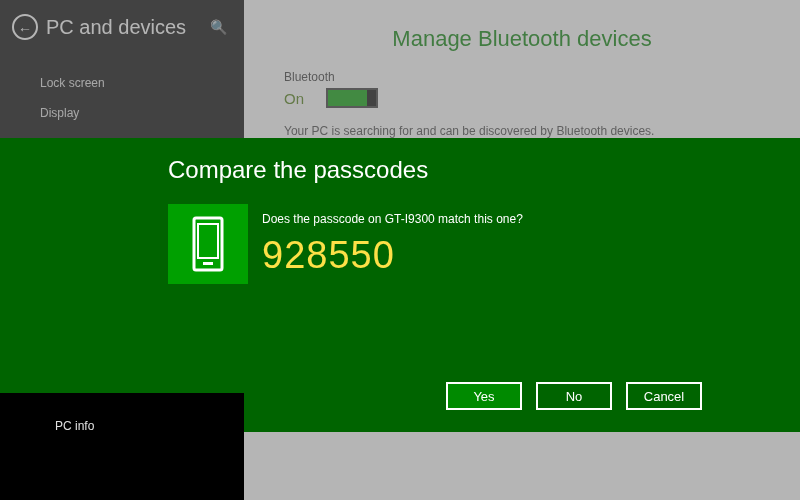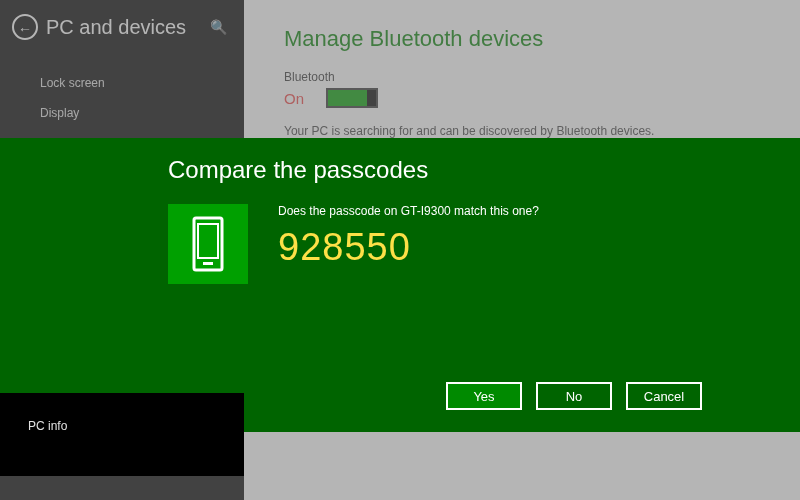"Manage Bluetooth devices" .main-title { text-align: none -> center }
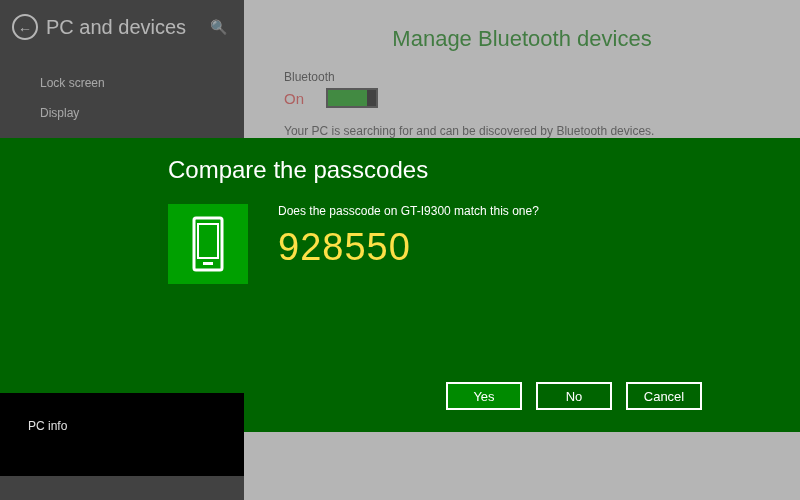"On" .toggle-state { color: #ef4444 -> #4d7c0f }
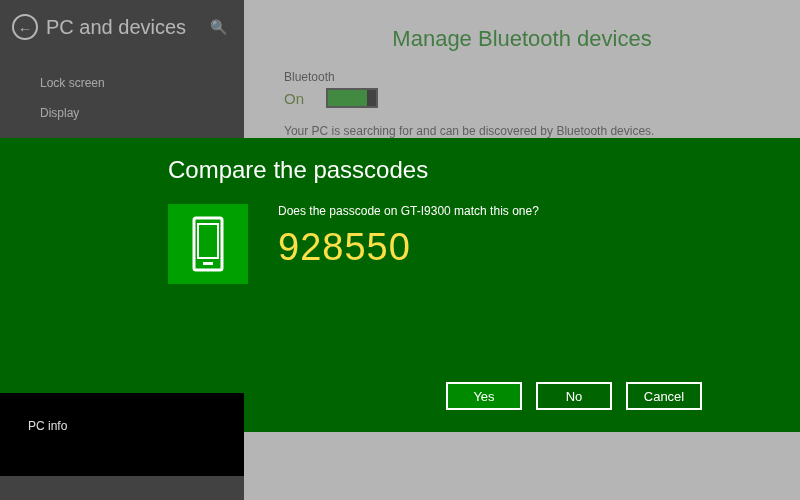"Does the passcode on GT-I9300" .dialog-body { align-items: flex-start -> center; gap: 30px -> 14px }
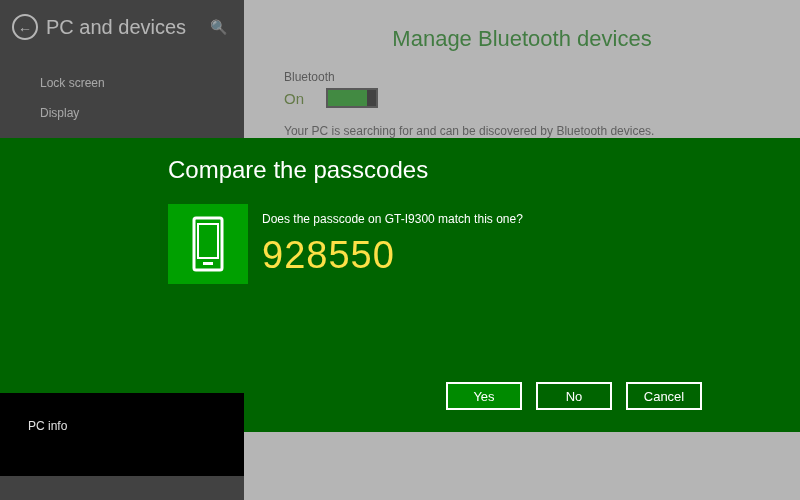"PC info" .sidebar-slice-bottom { height: 83px -> 107px; padding-left: none -> 27px }
